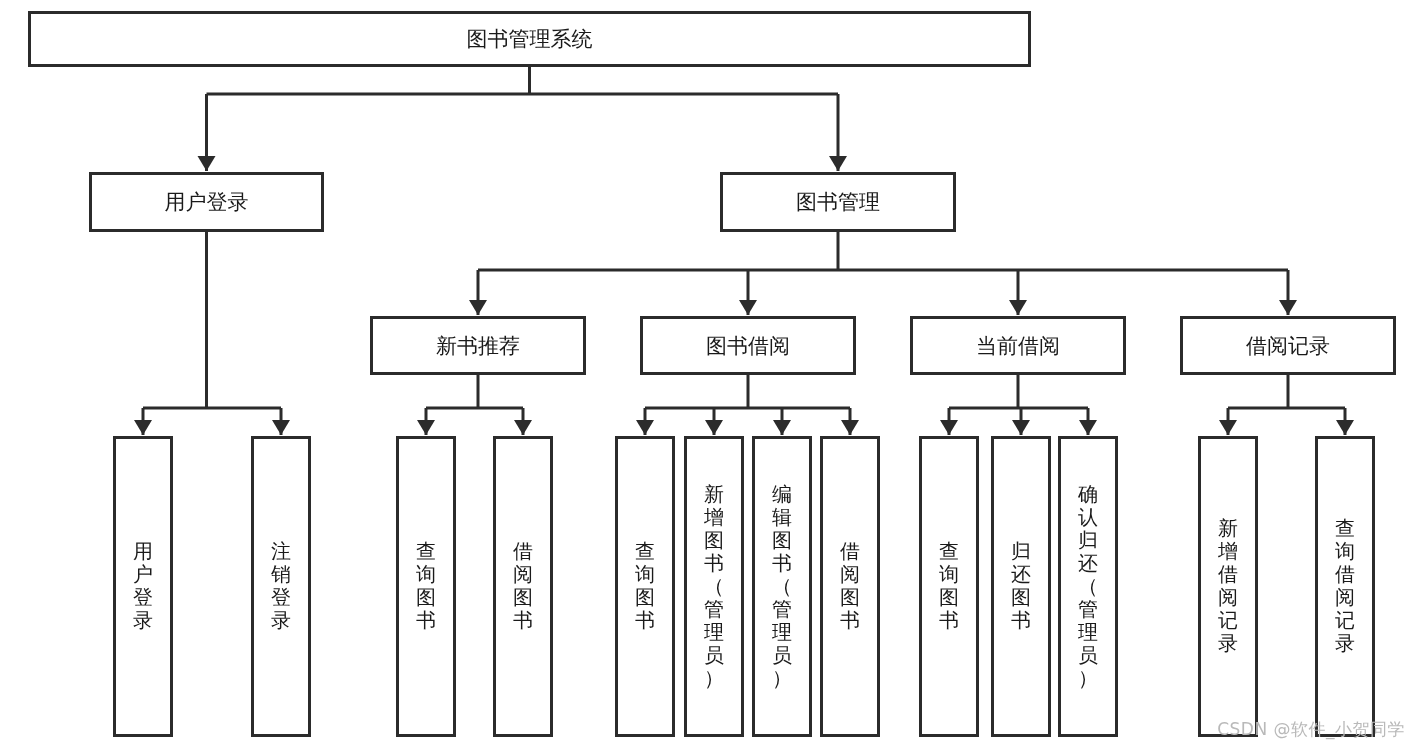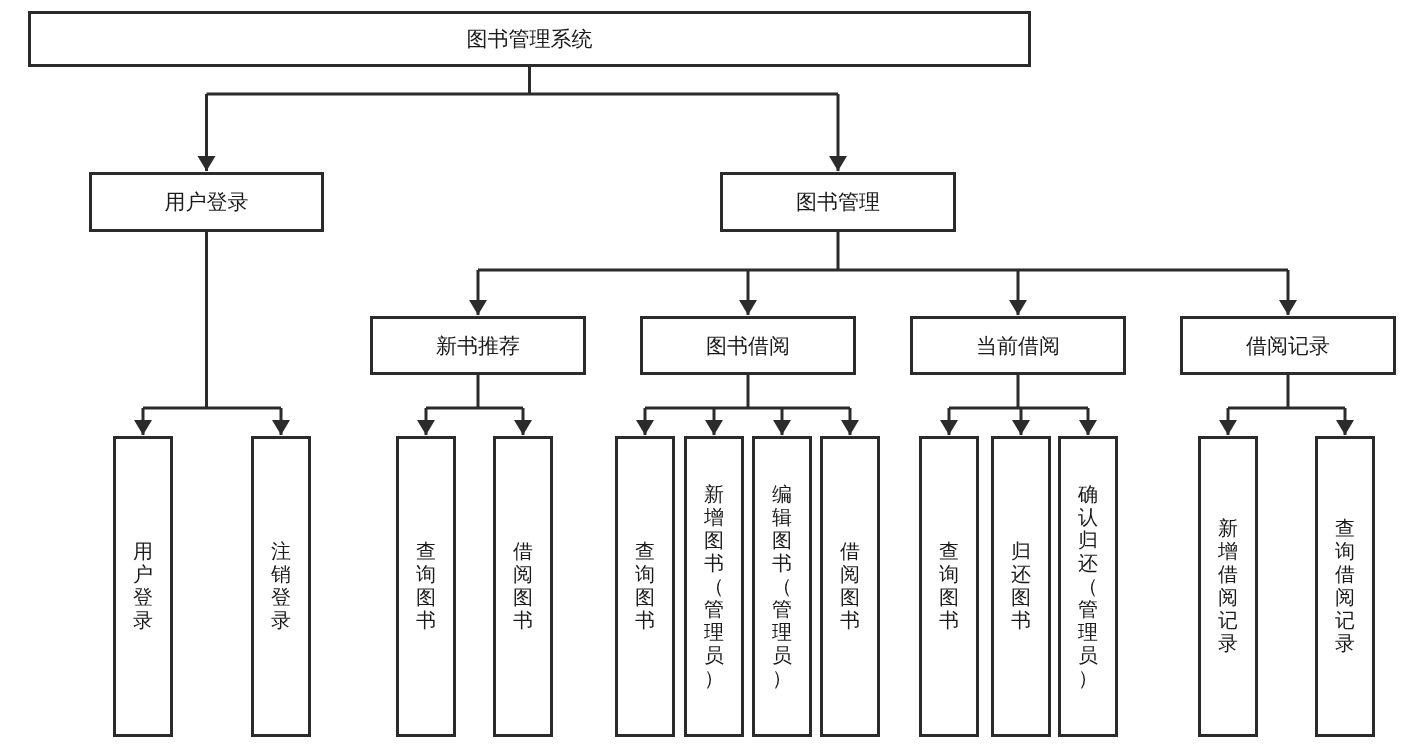"CSDN @软件_小贺同学" div.watermark { html: none -> <div>CSDN @软件_小贺同学</div> }
